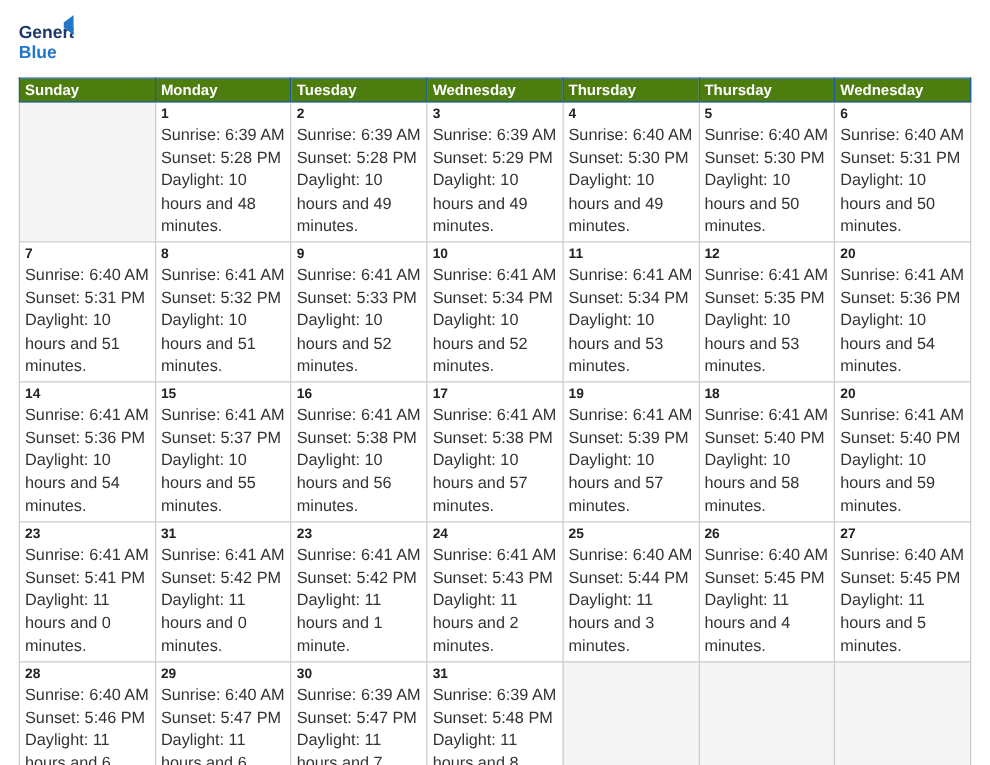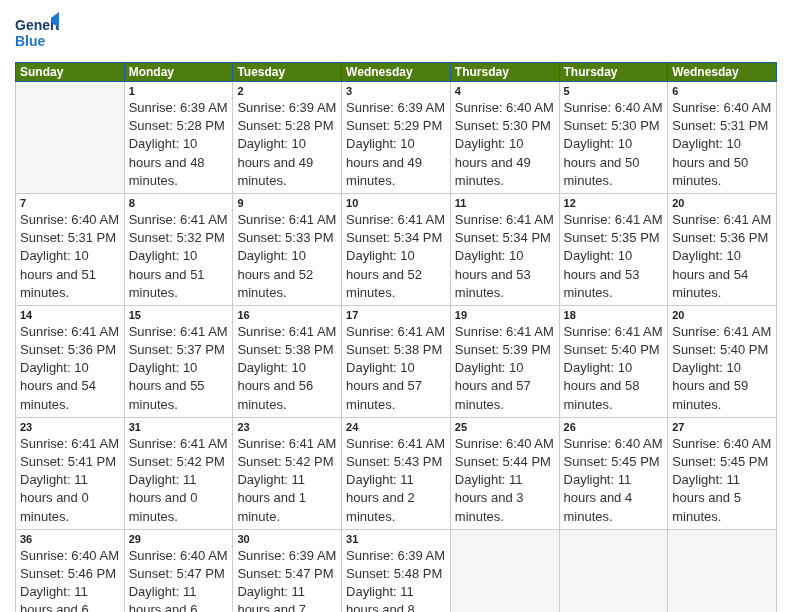"36" span.day-num { text: 36 -> 28 }
